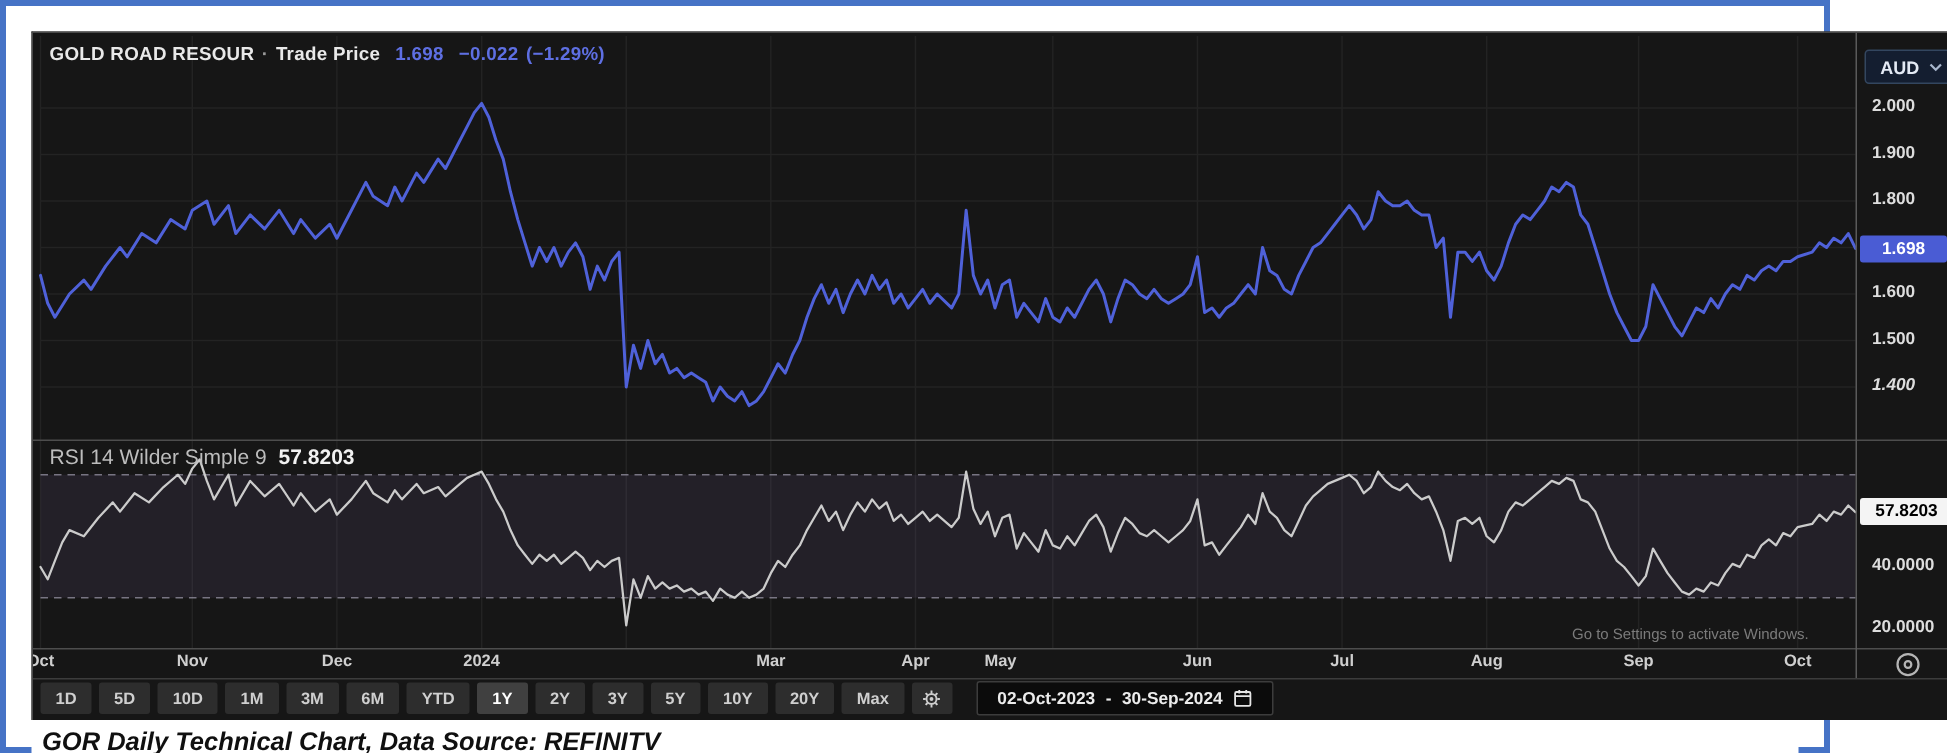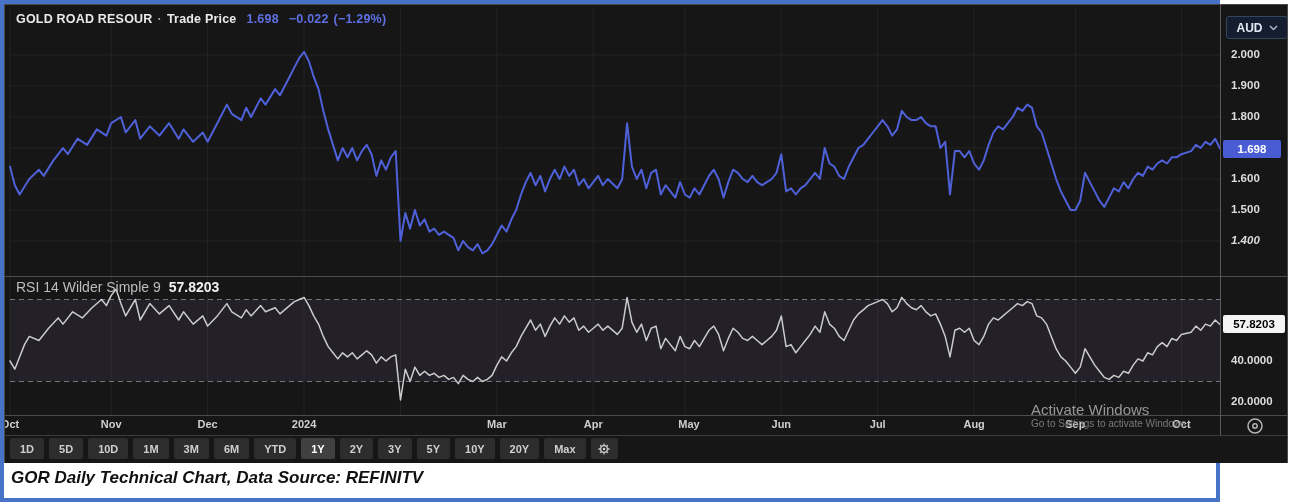"GOLD ROAD RESOUR · Trade" .frame { padding: 0 -> 17px }
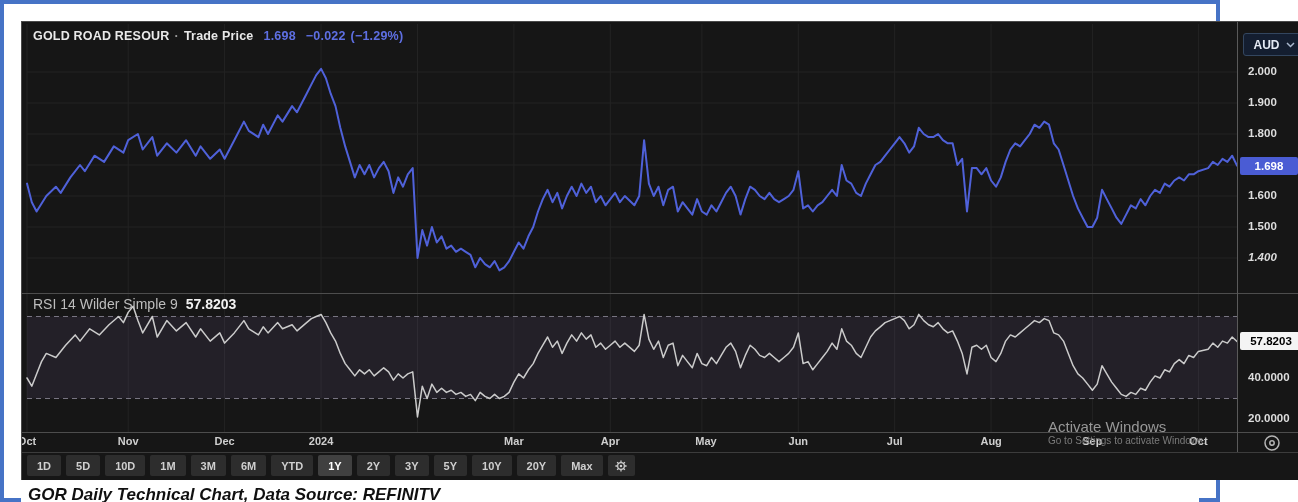"Activate Windows" div.wm1 { html: <div>Activate Windows</div> -> none }
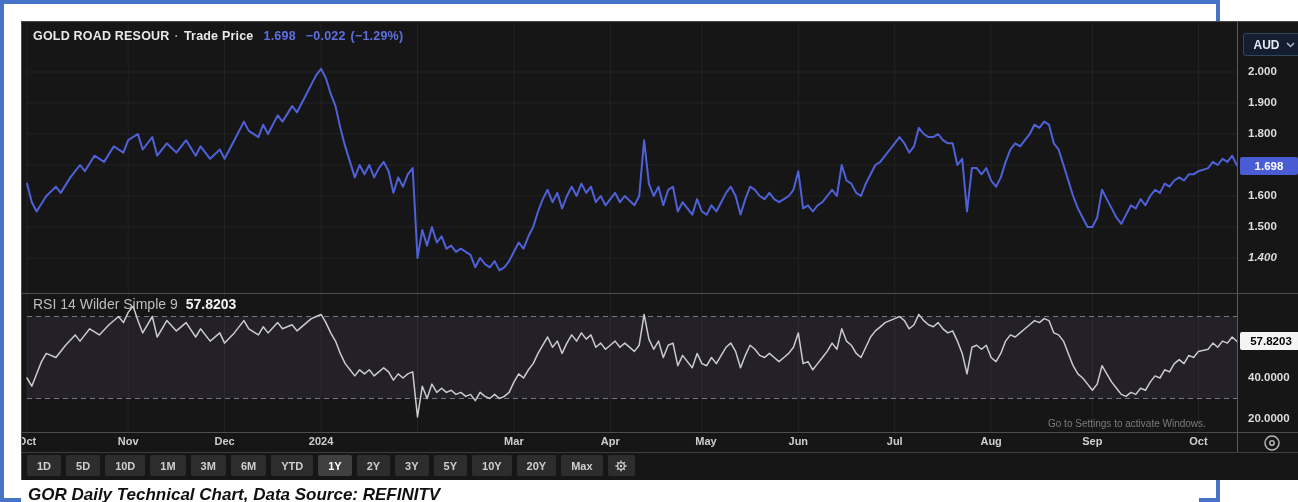"May" div.month { left: 684px -> 645px }
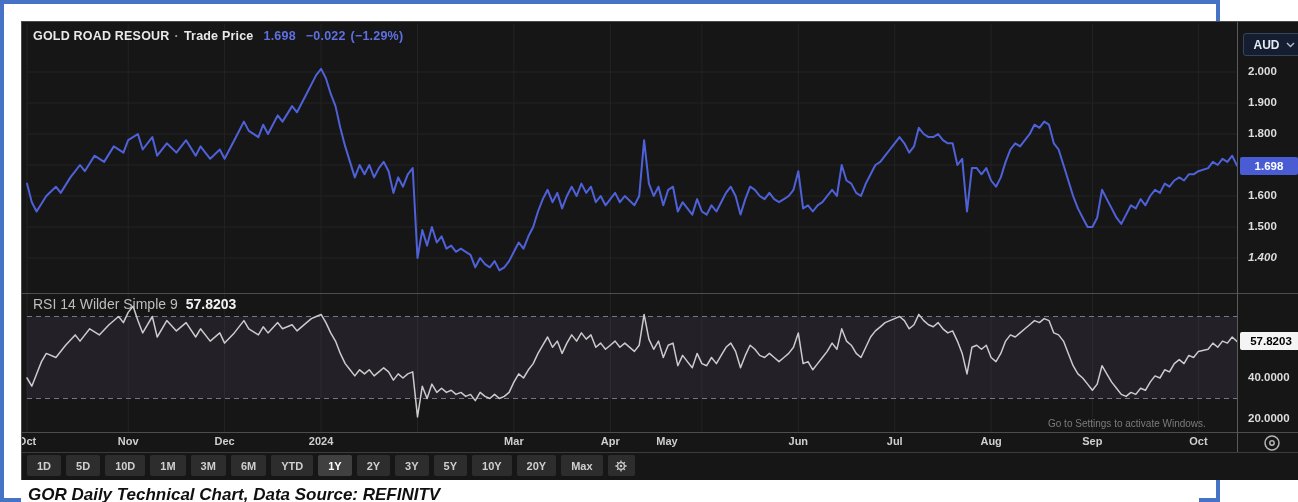"02-Oct-2023" div.date-pill { html: none -> <div> <span>02-Oct-2023</span> <span>-</span> <span>30-Sep-2024</span> <span> <svg> <rect></rect> <line></line> <line></line> <line></line> </svg> </span> </div> }
